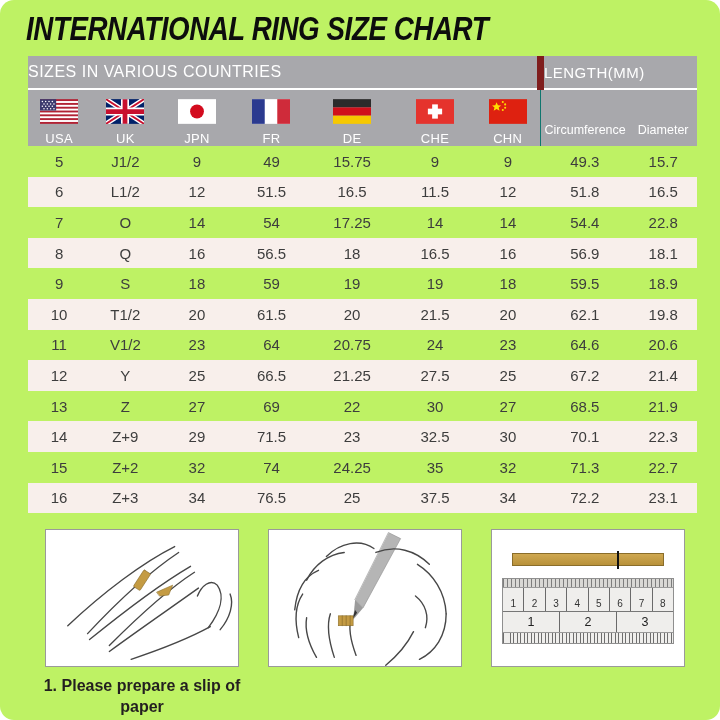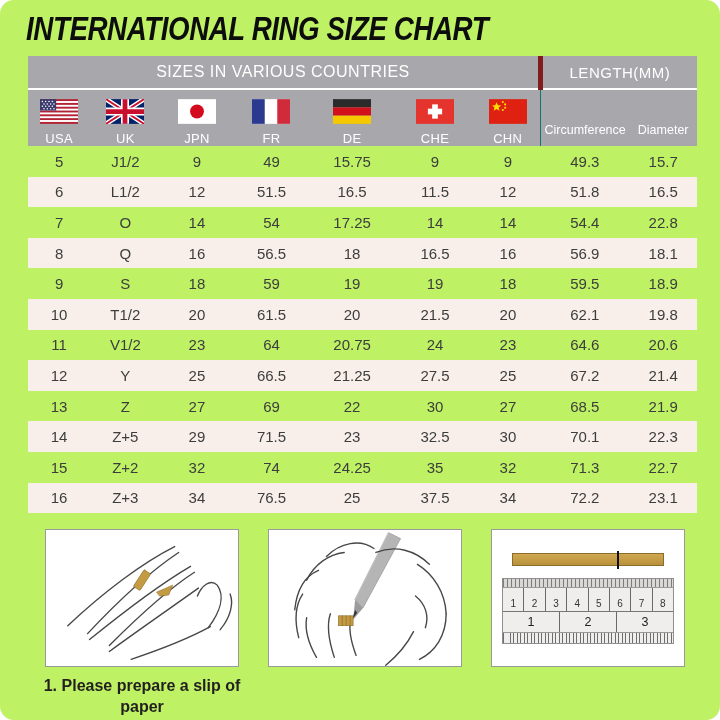"SIZES IN VARIOUS COUNTRIES" tr.group-row th { text-align: center -> left }
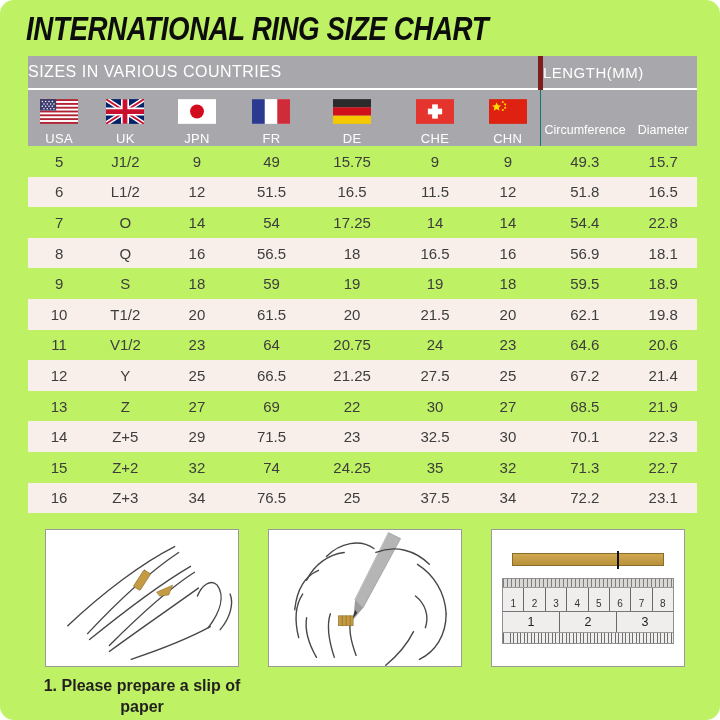"LENGTH(MM)" tr.group-row th.gh-right { border-left: 5px solid #7f1d1d -> 7px solid #7f1d1d }
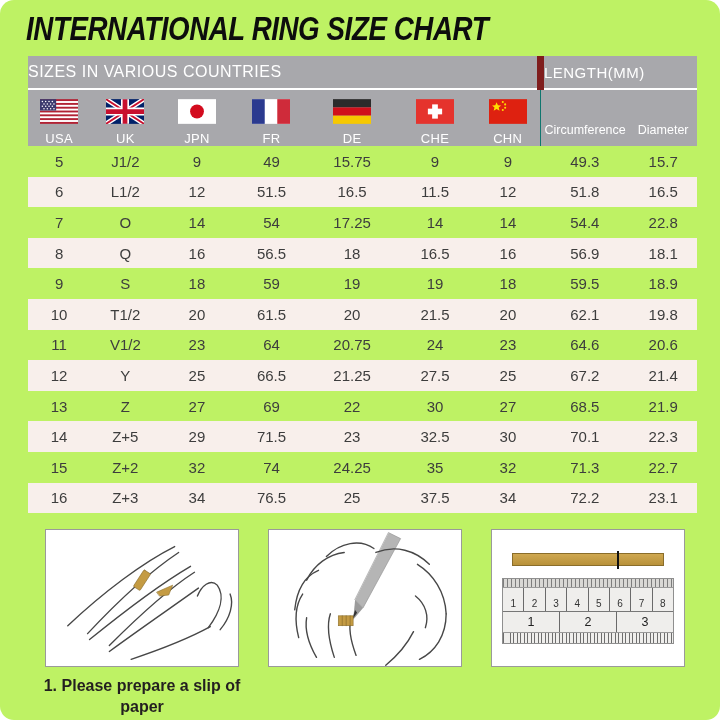"Z+5" td { text: Z+5 -> Z+9 }
